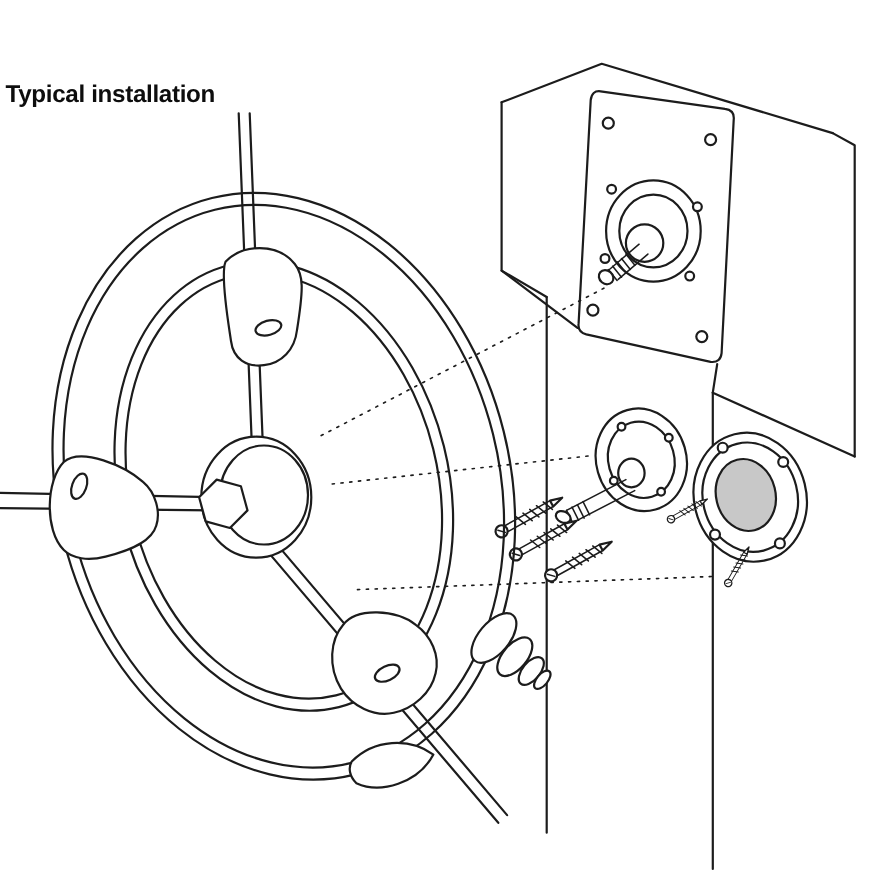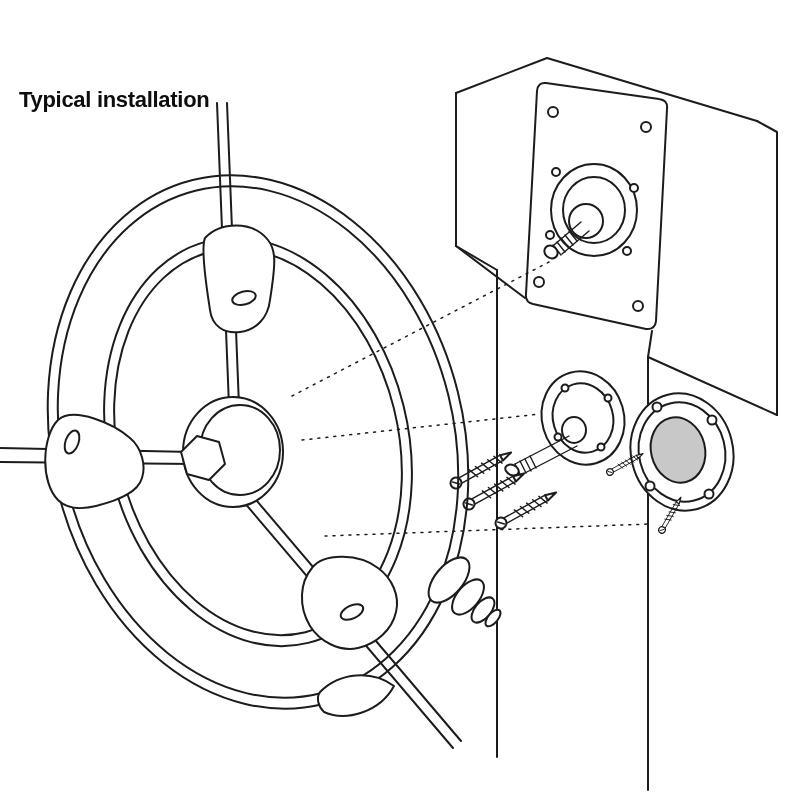"Typical installation" .title { margin: 15px -> 1px }
